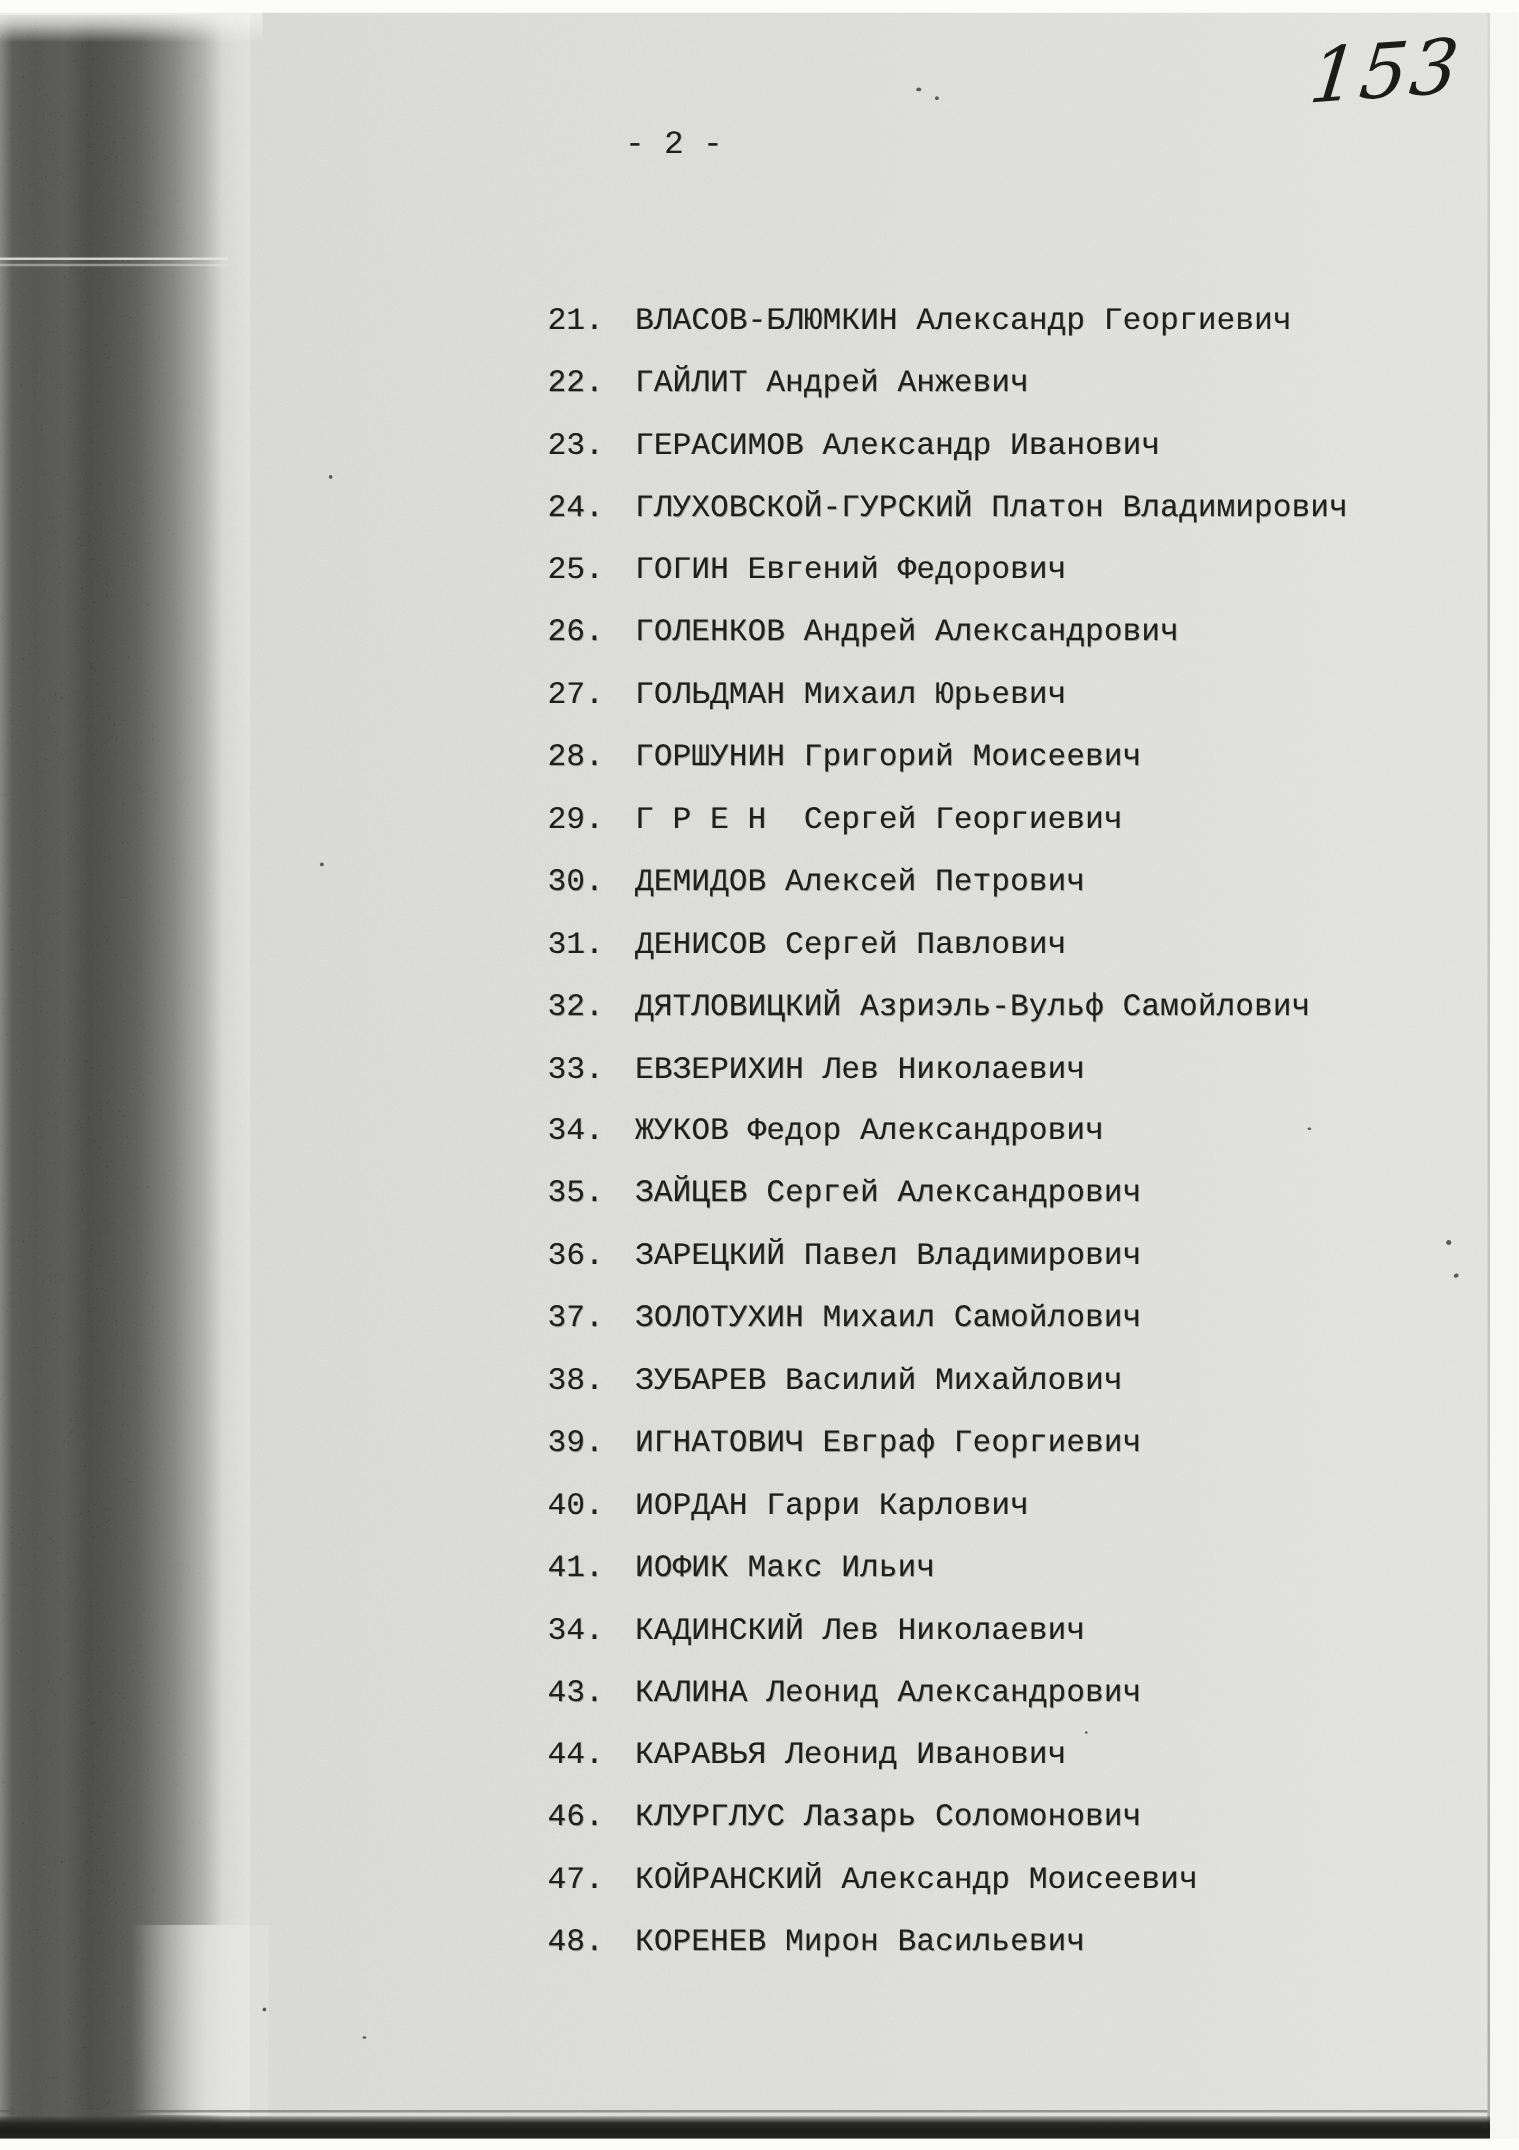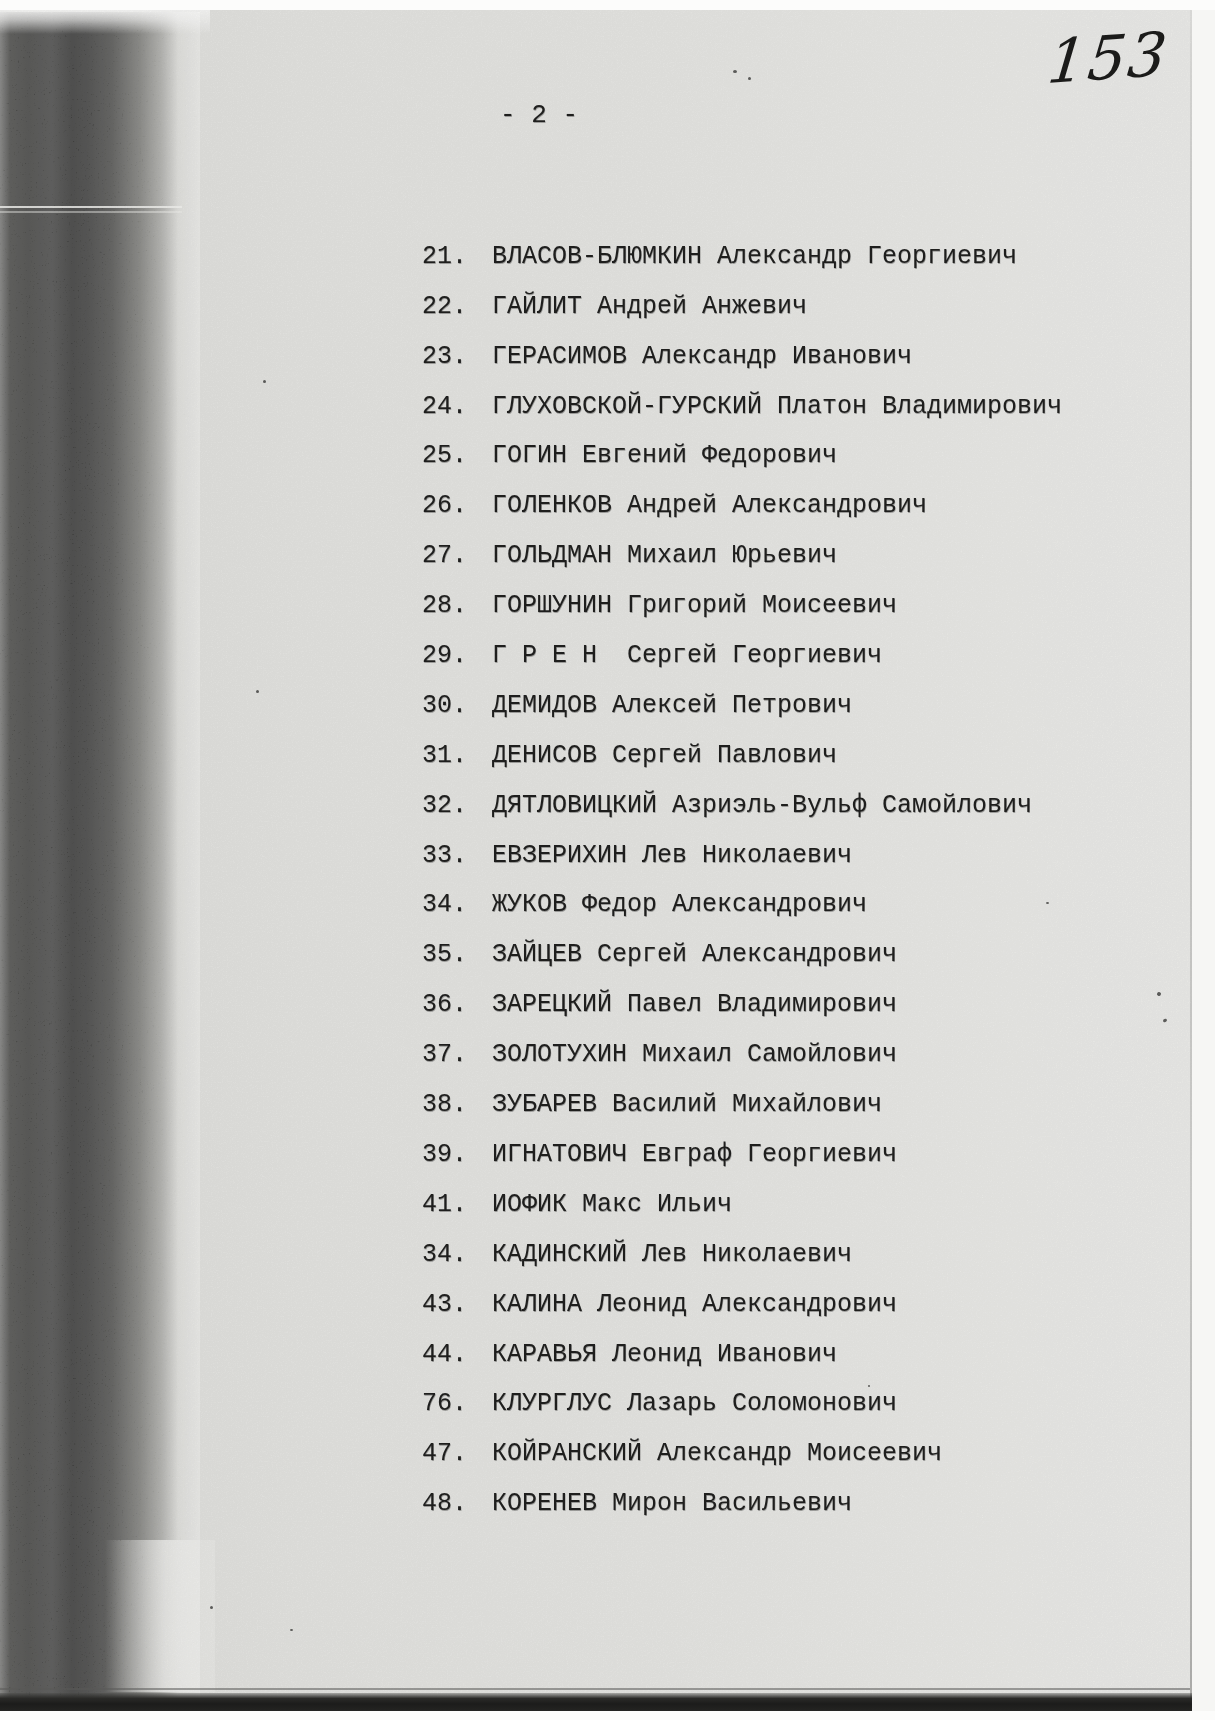"21. ВЛАСОВ-БЛЮМКИН Александр Георгиевич" .list { left: 0 -> 16px }
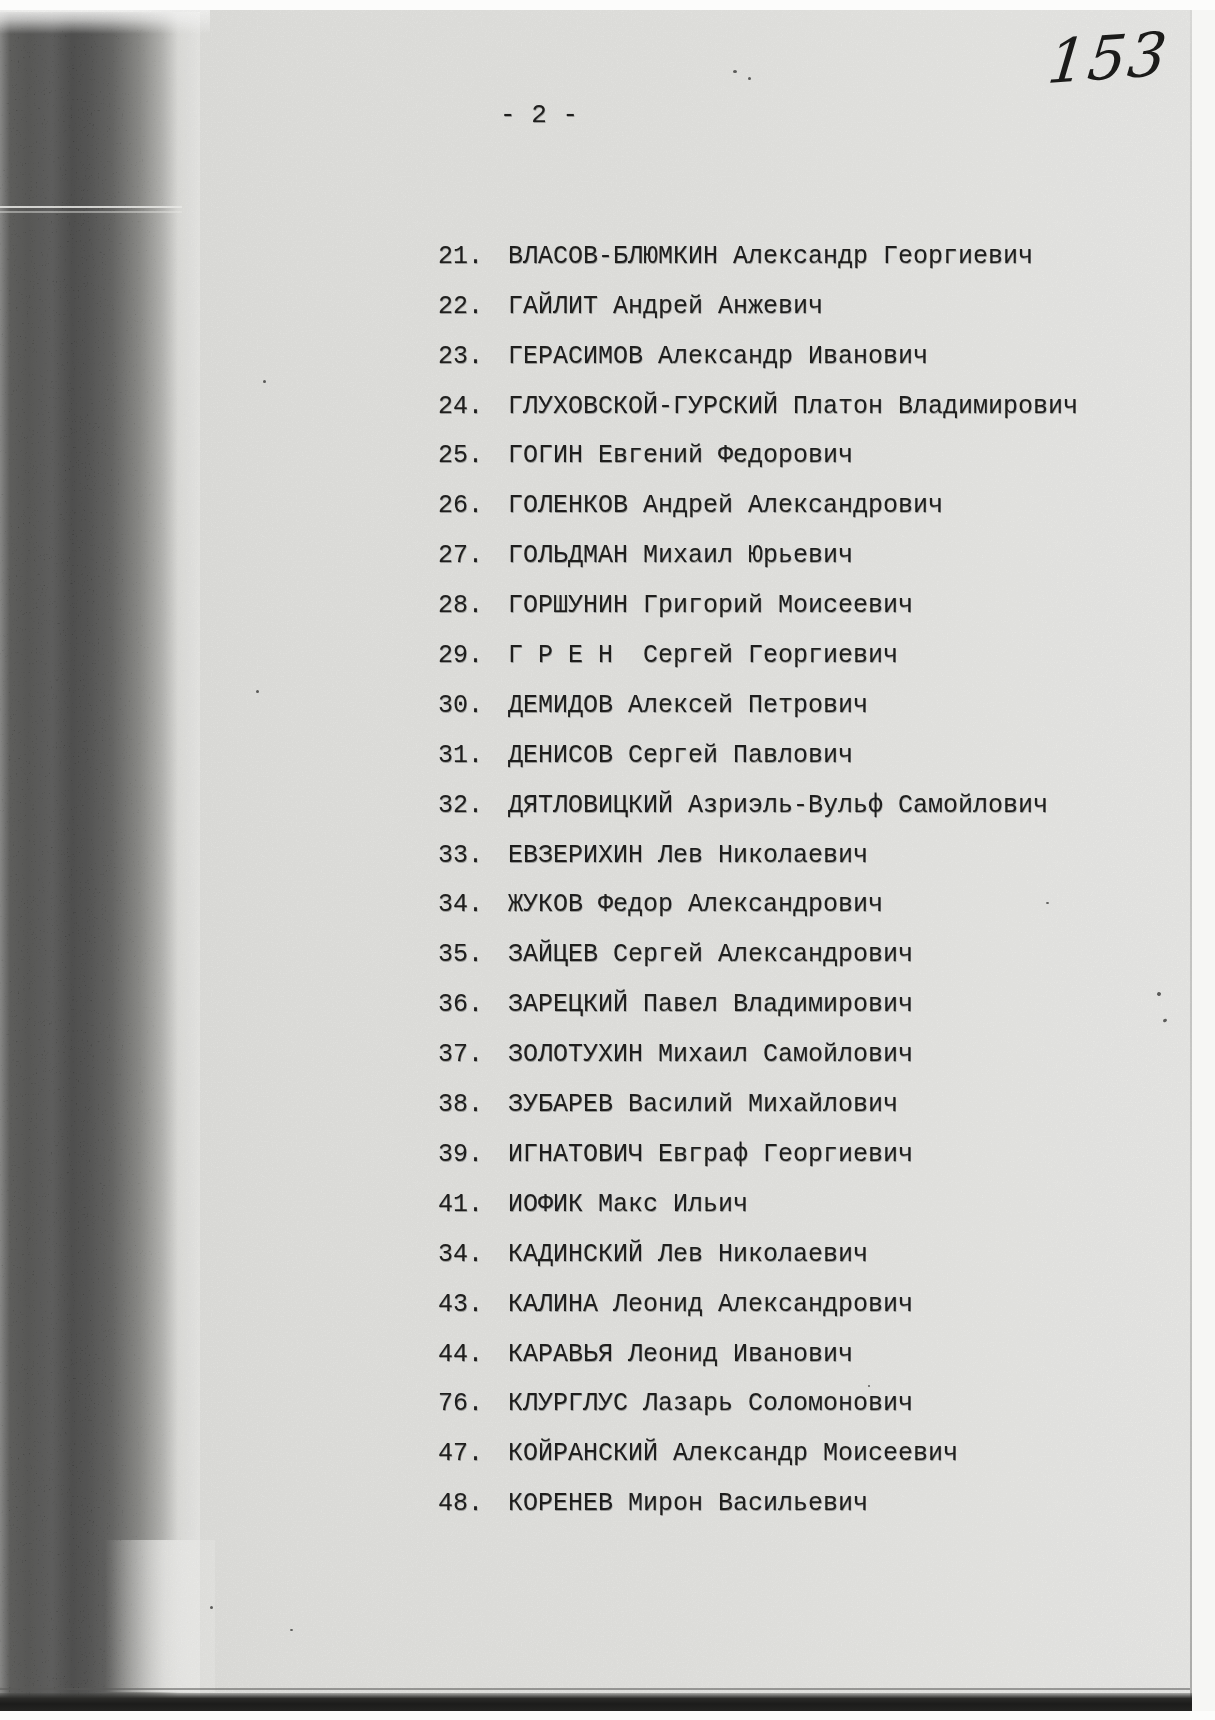"40. ИОРДАН Гарри Карлович" div.row { html: none -> <div> <span>40.</span><span>ИОРДАН Гарри Карлович</span> </div> }
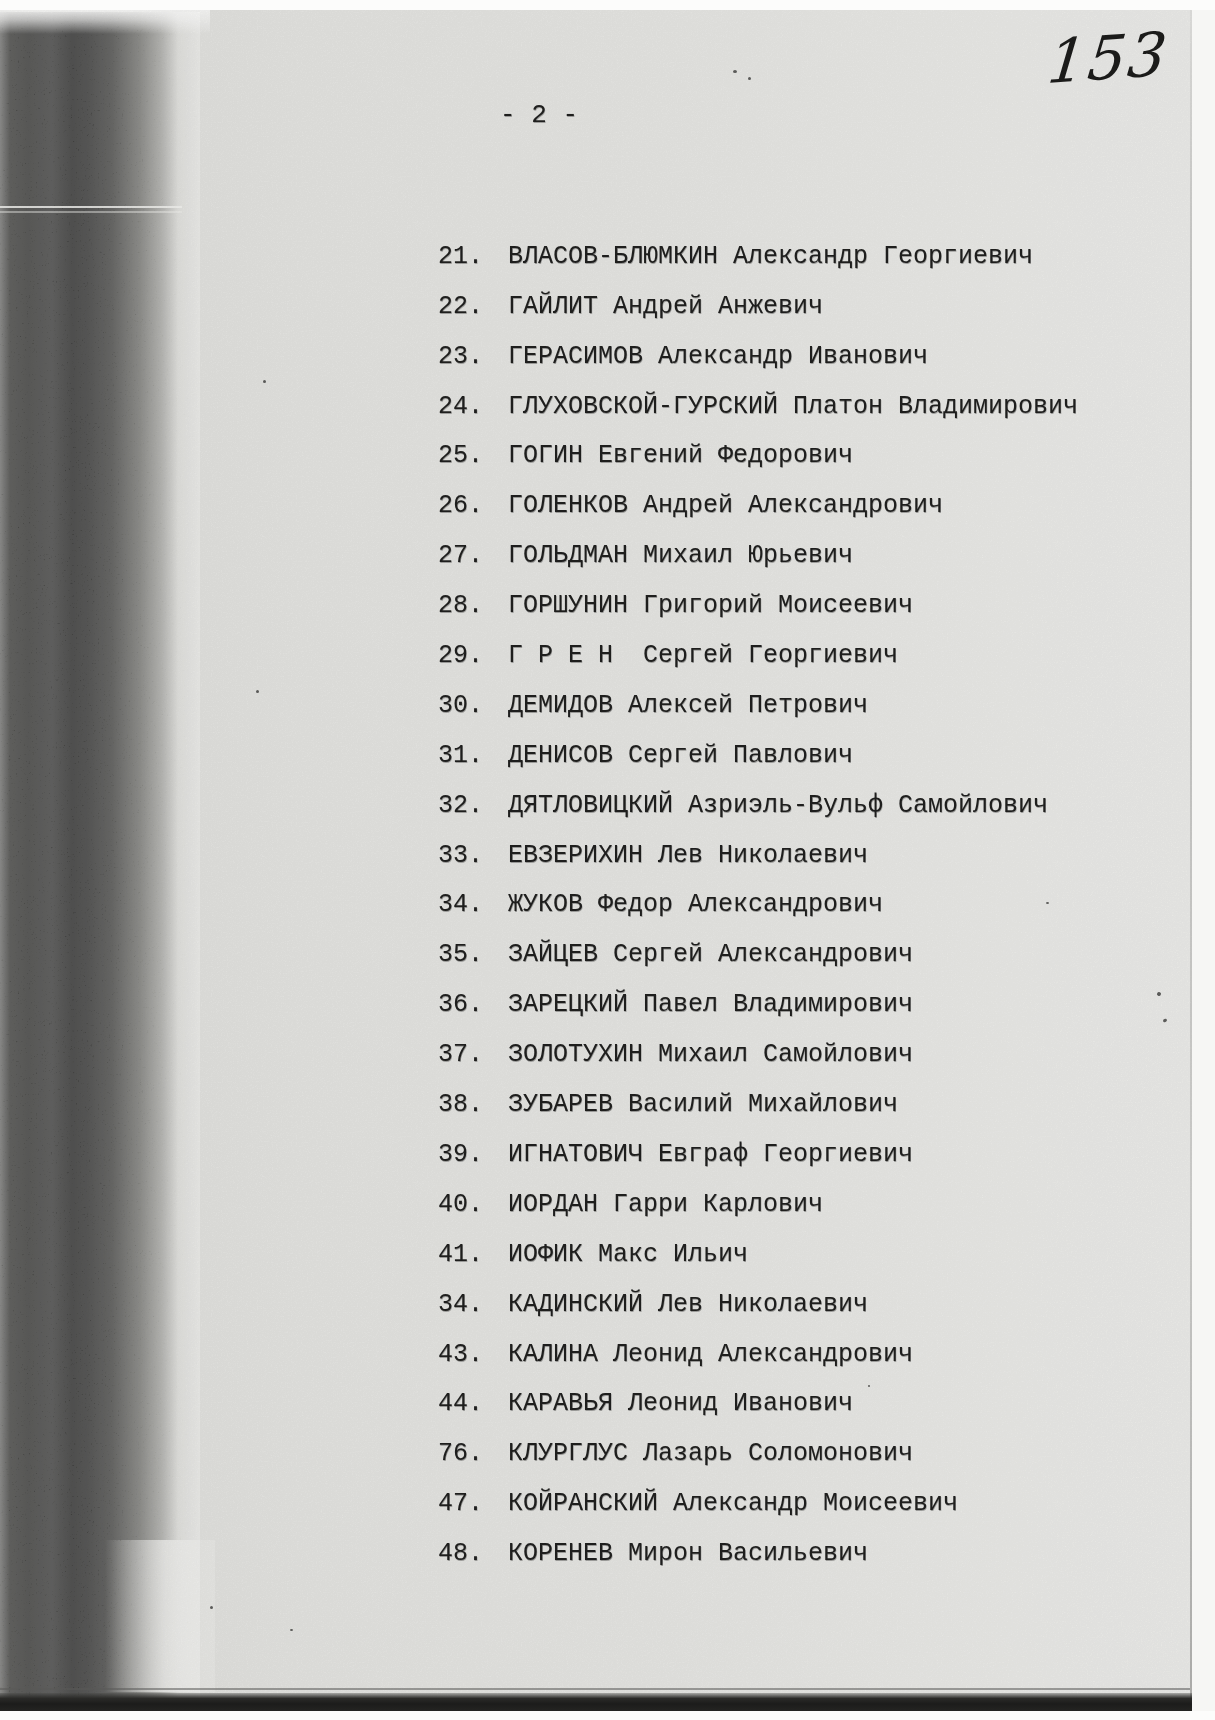"76." span.num { text: 76 -> 46 }
